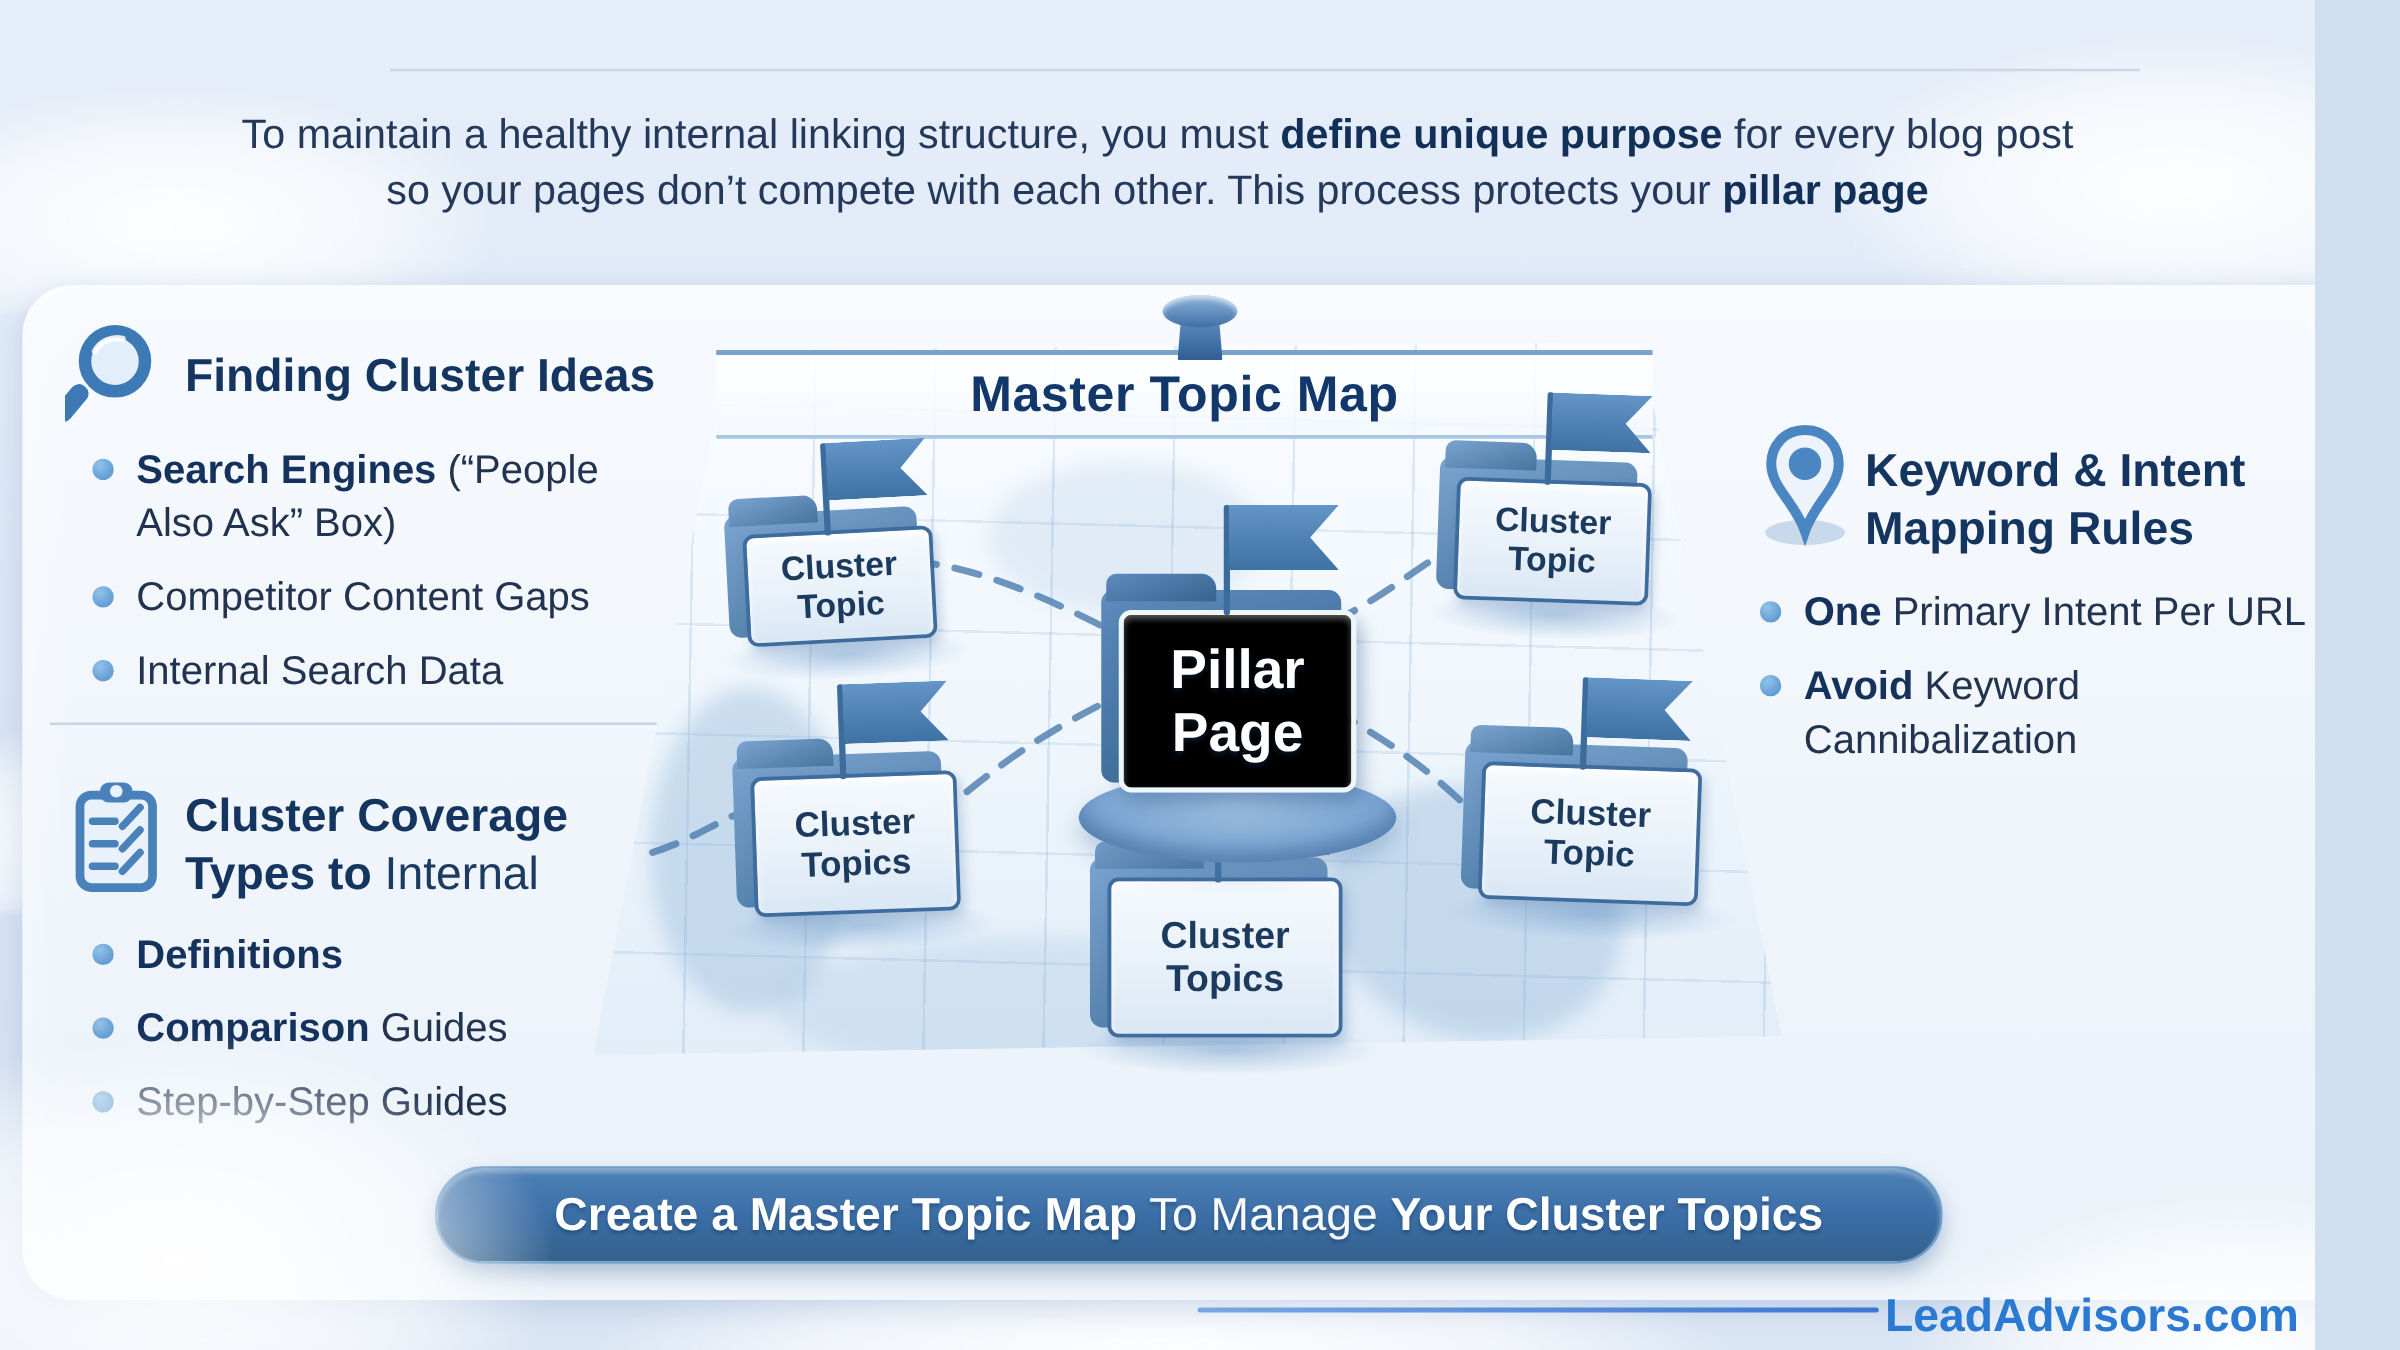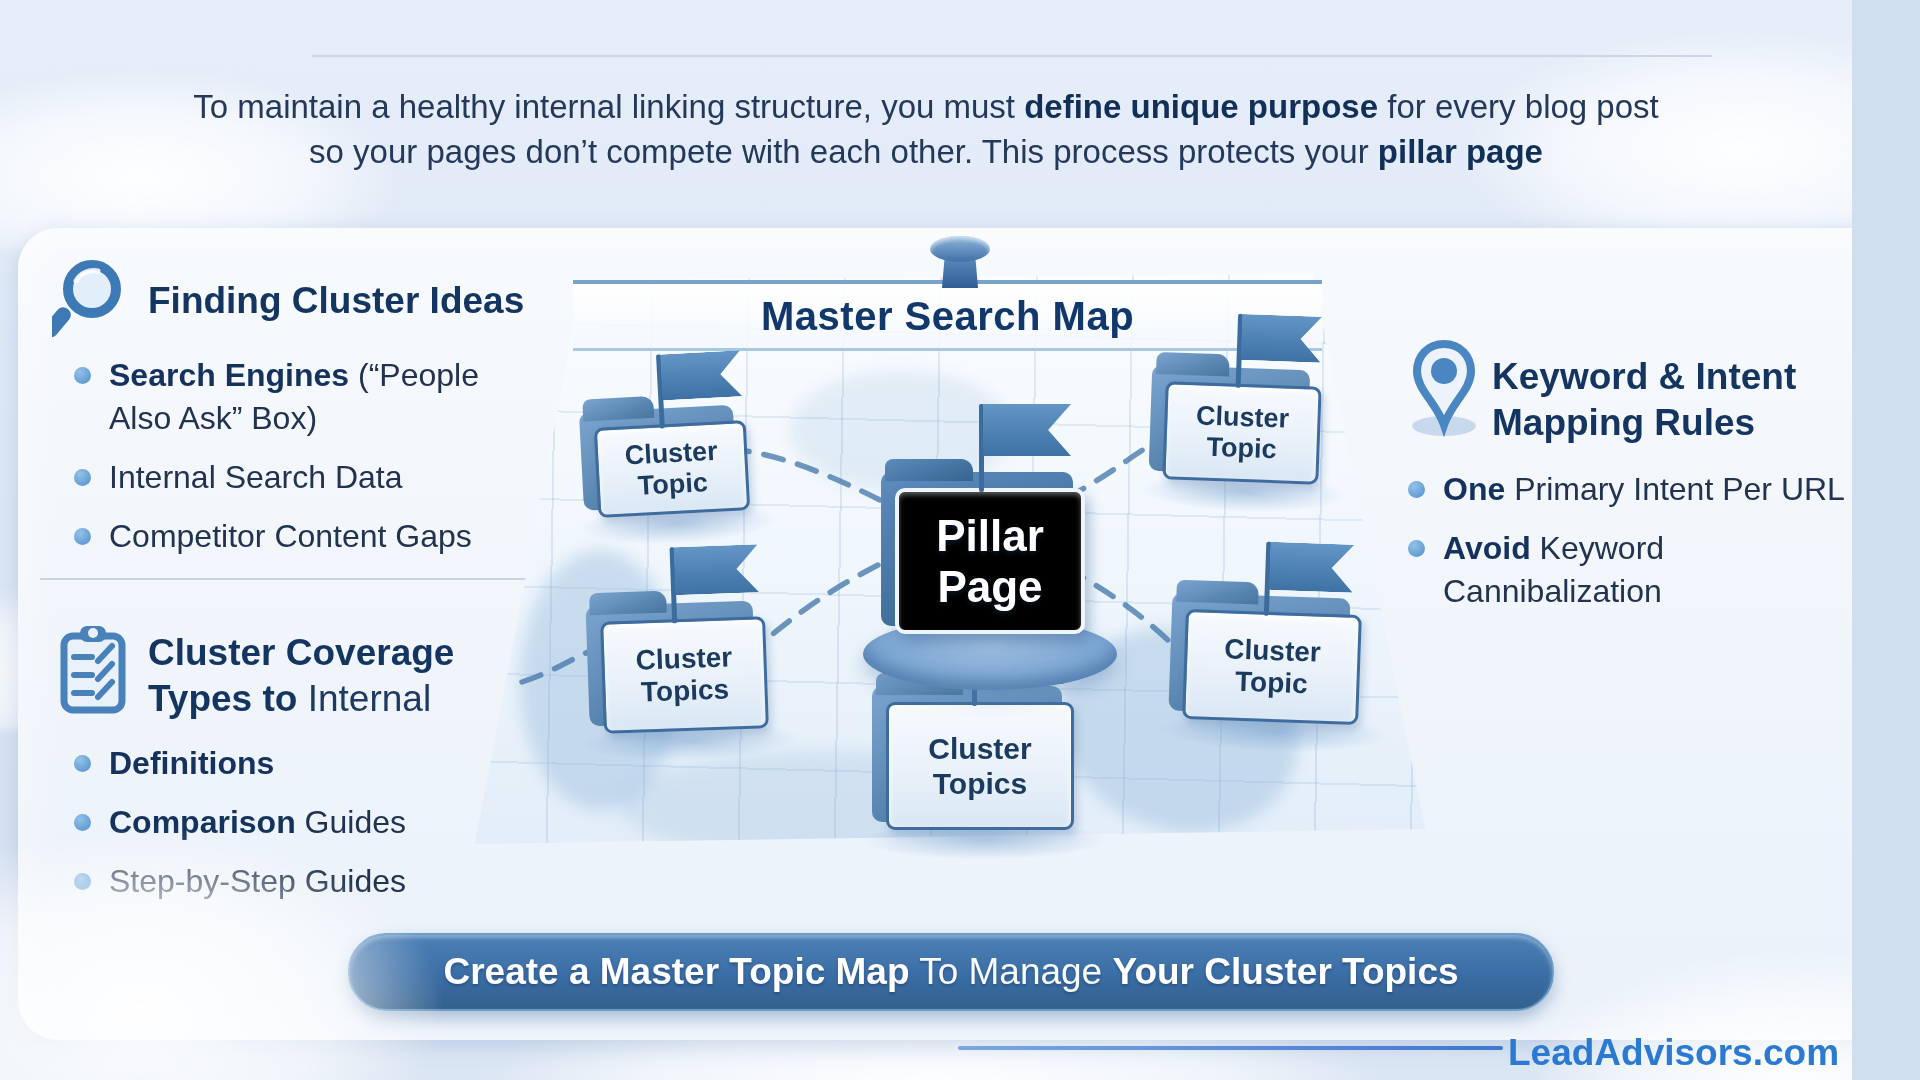"Master Search Map" span { text: Search -> Topic }
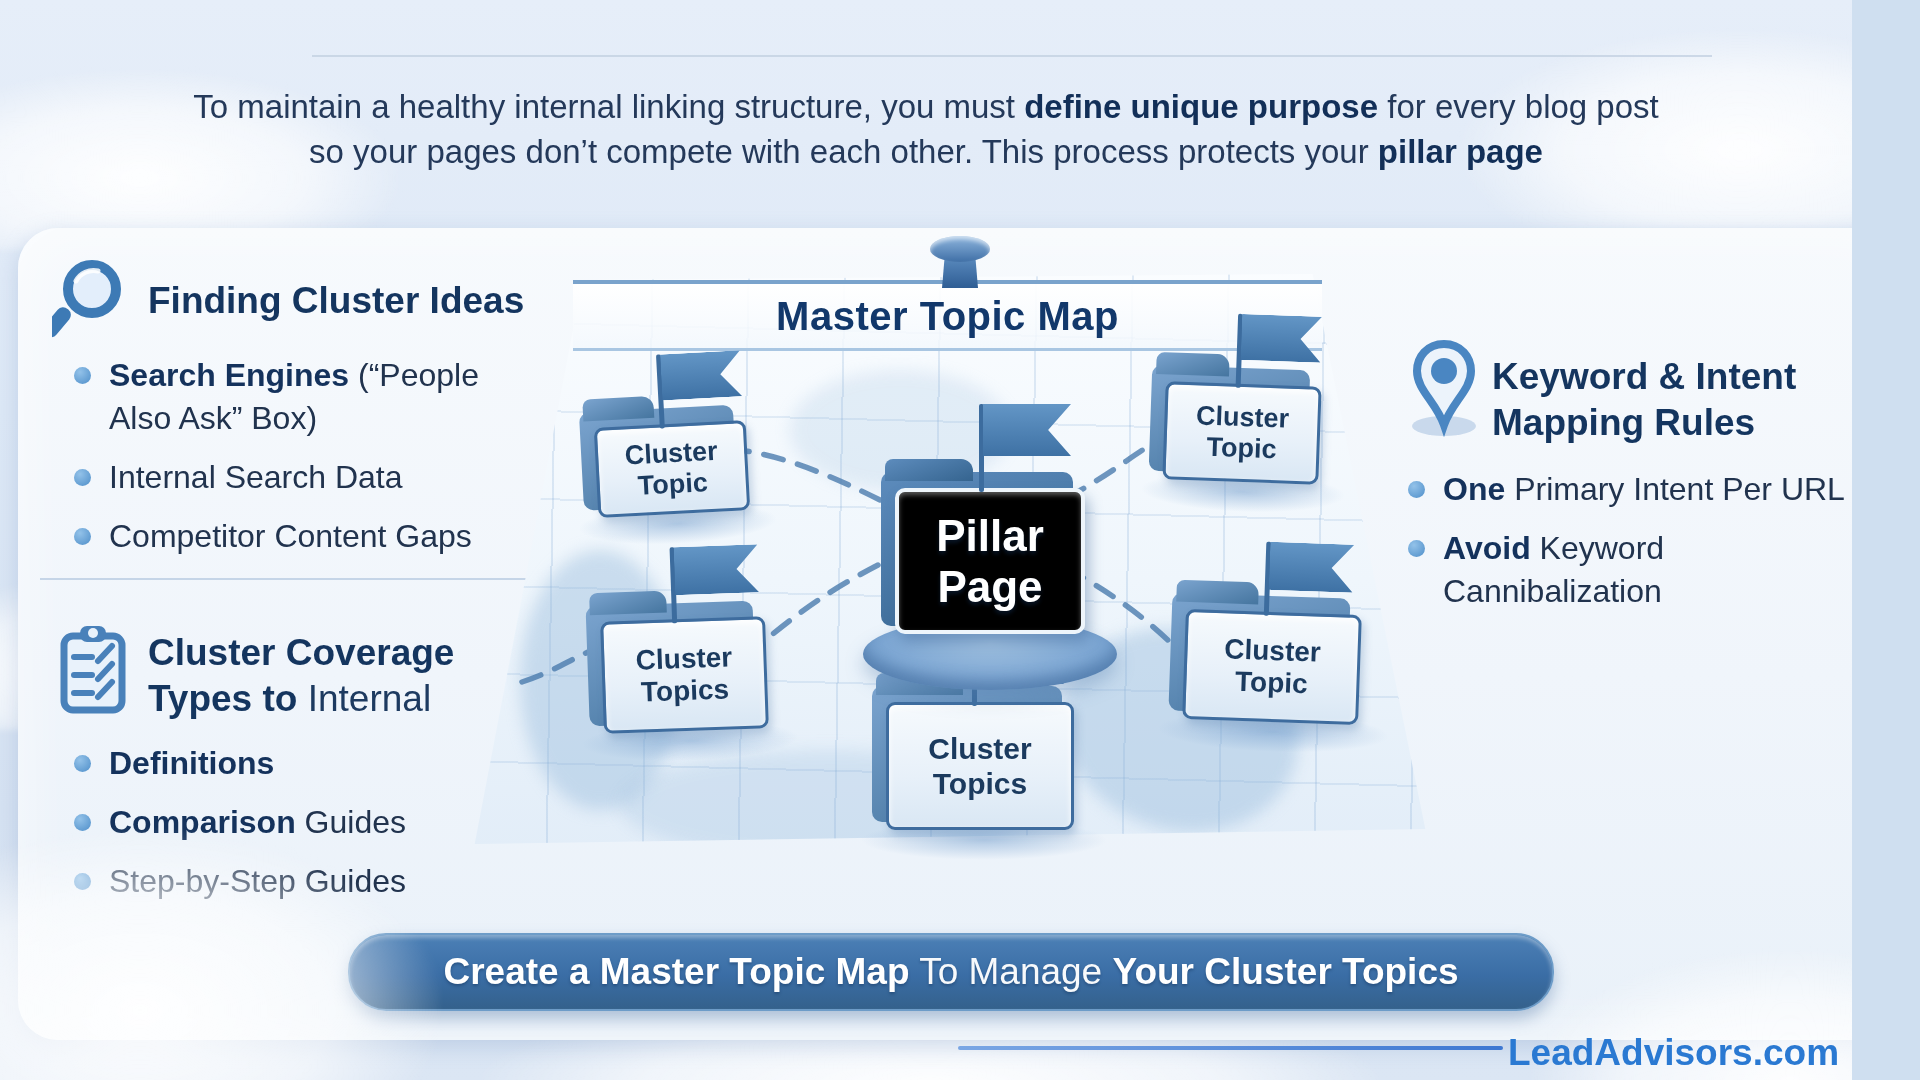"Internal Search Data" div.li { order: before "Competitor Content Gaps" -> after "Competitor Content Gaps" }
